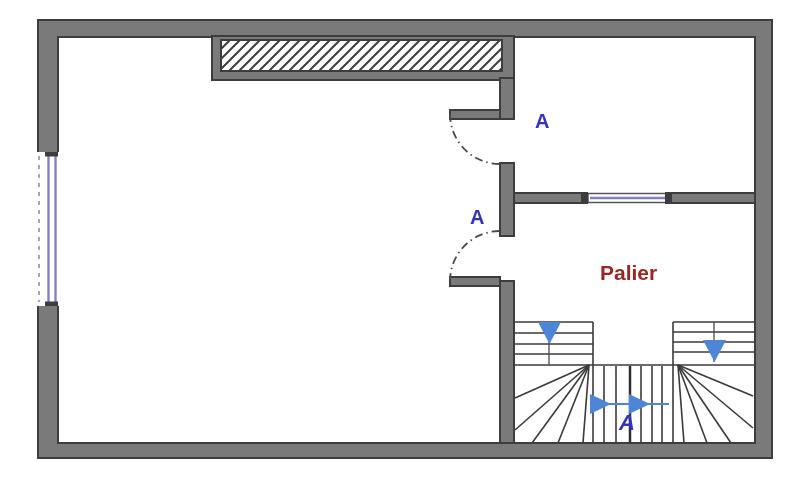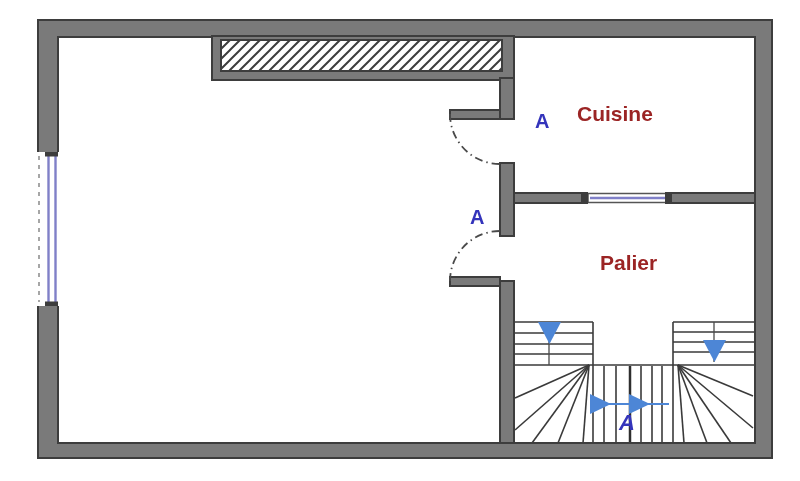"Cuisine" div.room-label { html: <div>Cuisine</div> -> none }
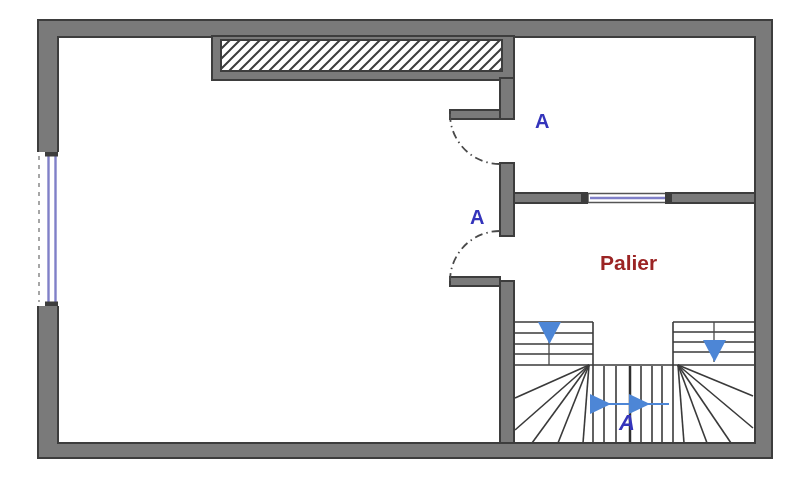"Palier" div.room-label { top: 251px -> 261px }
